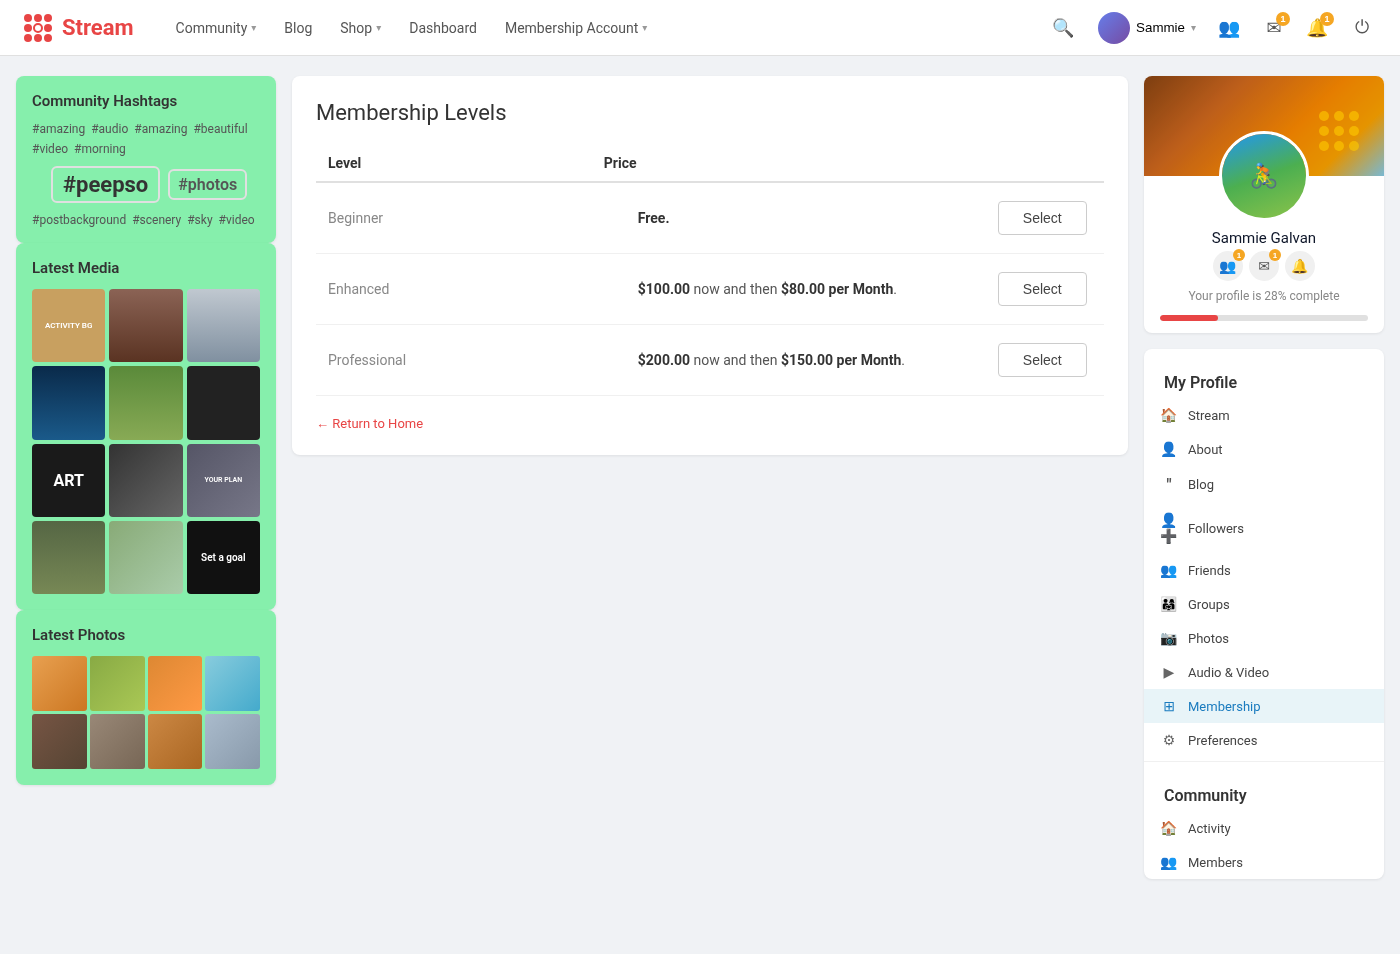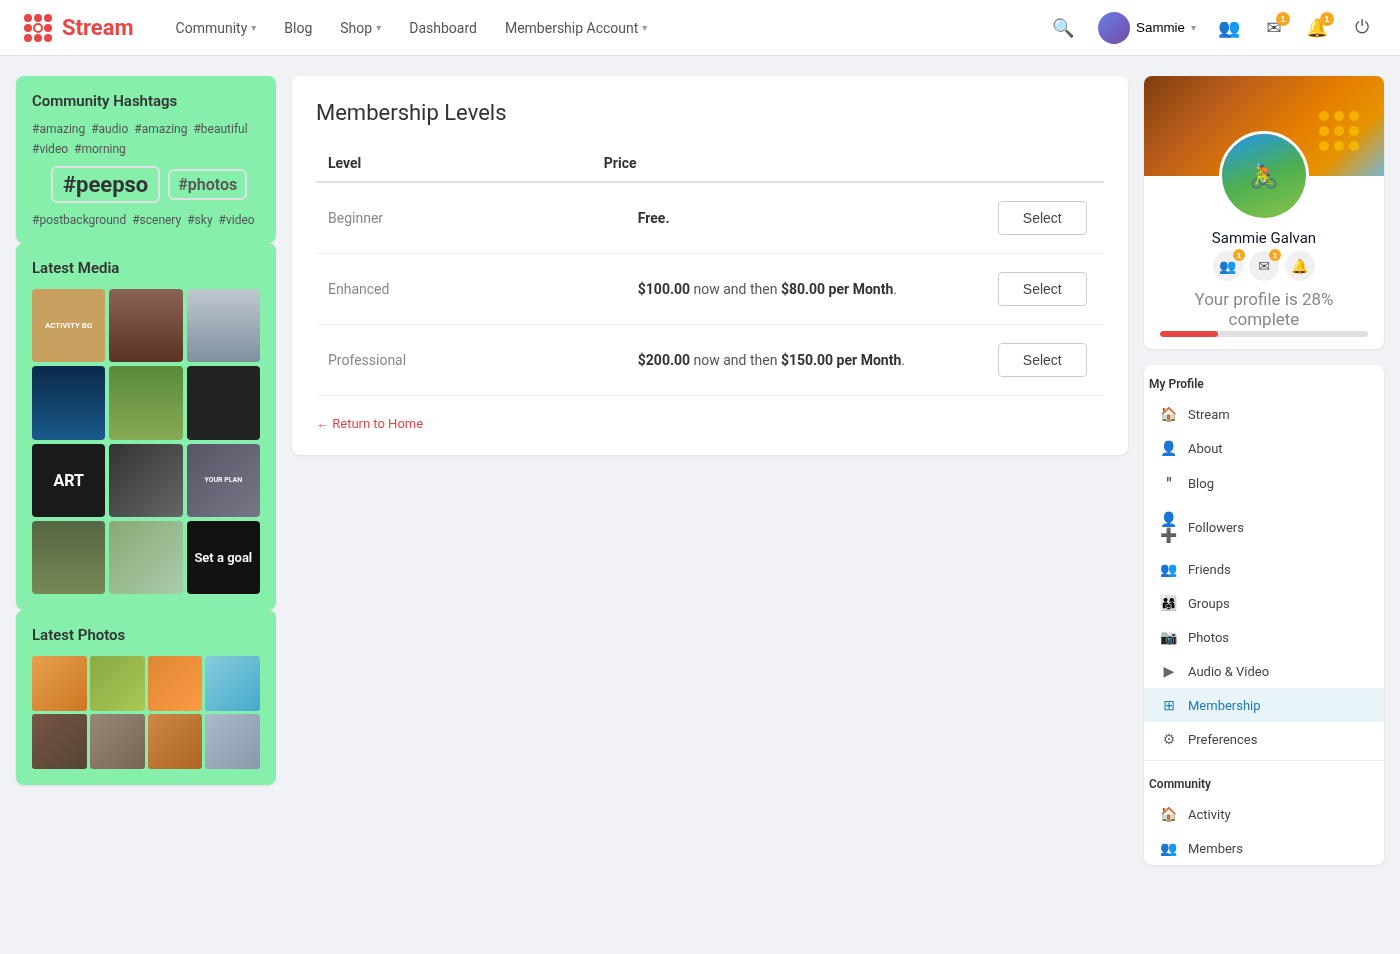"Your profile is 28% complete" .profile-complete { font-size: 17px -> 12px; margin-bottom: 2px -> 12px }
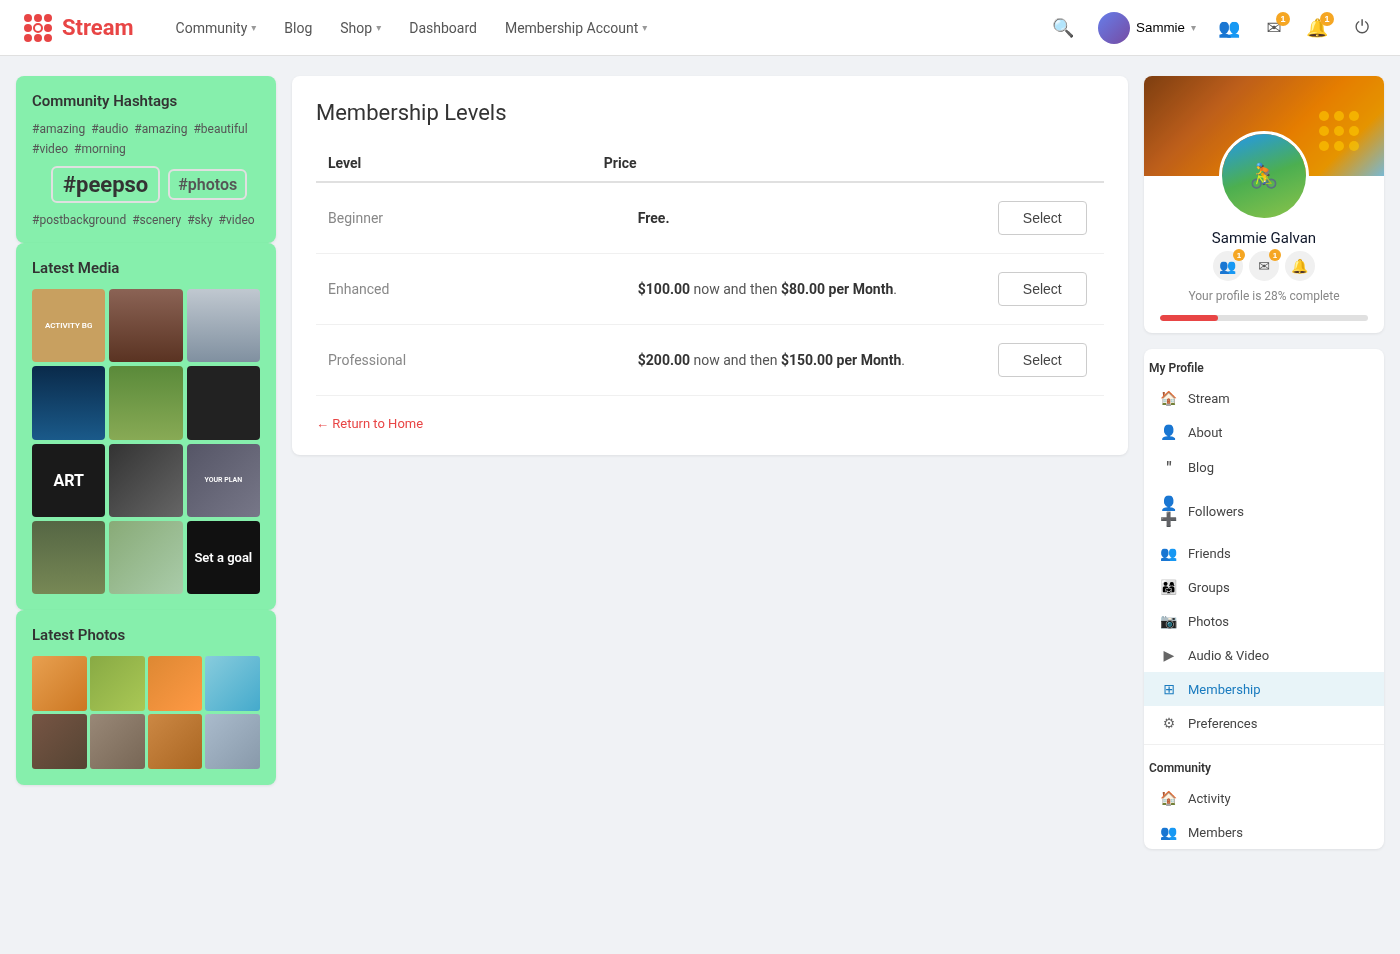"My Profile" .menu-section-title { font-size: 12px -> 16px; margin-top: none -> 12px; padding: 12px 5px 6px -> 12px 20px 6px }
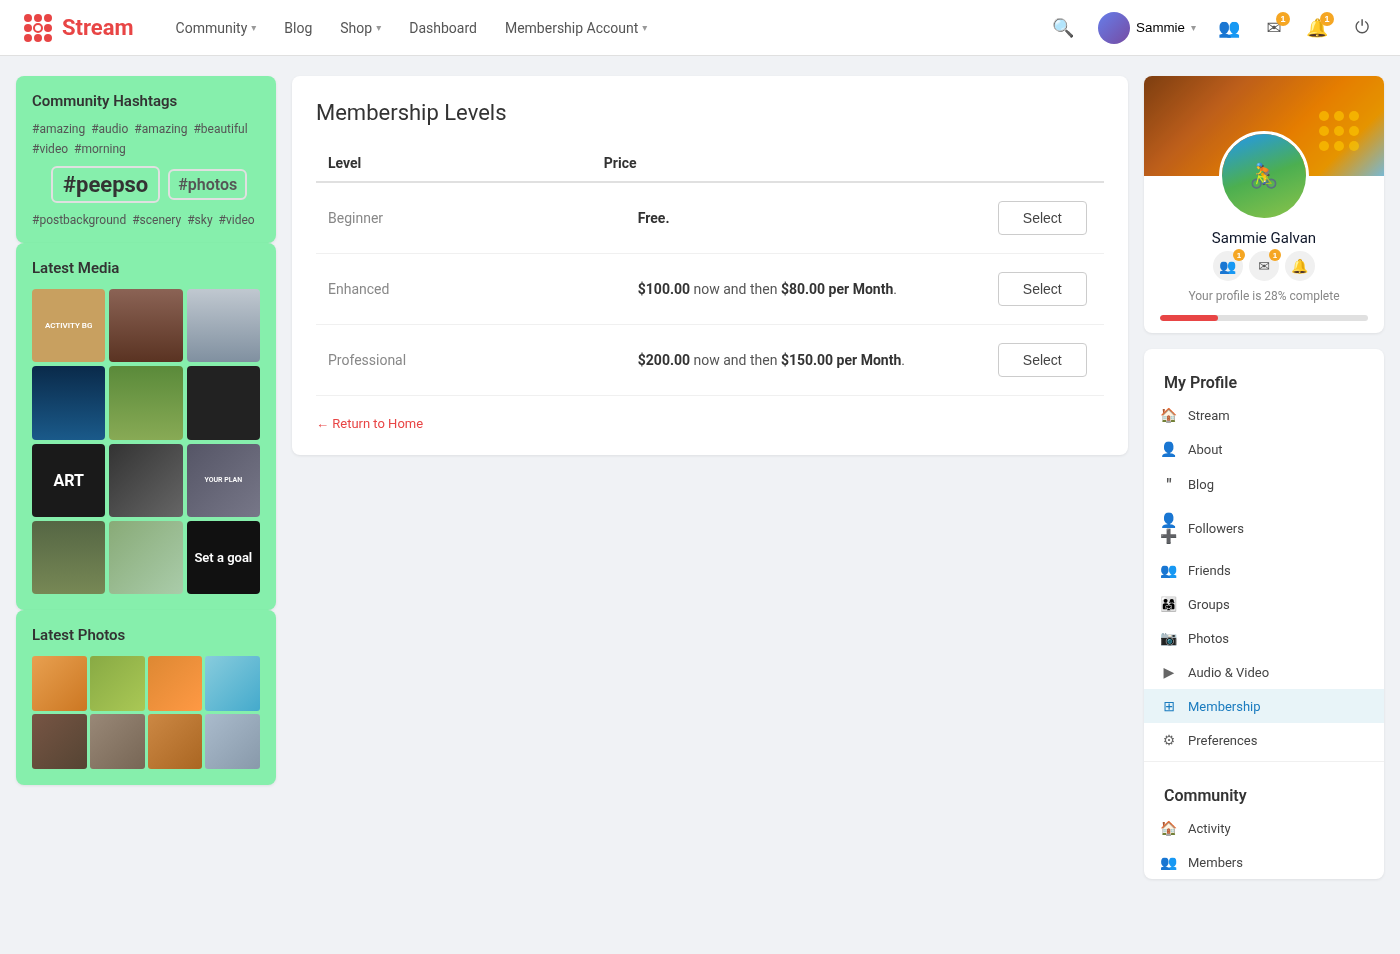"Set a goal" div.media-thumb-inner { font-size: 13px -> 10px }
